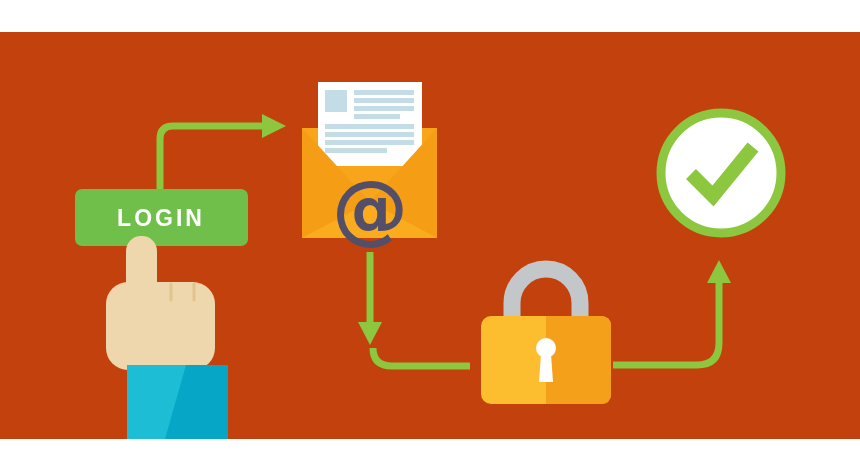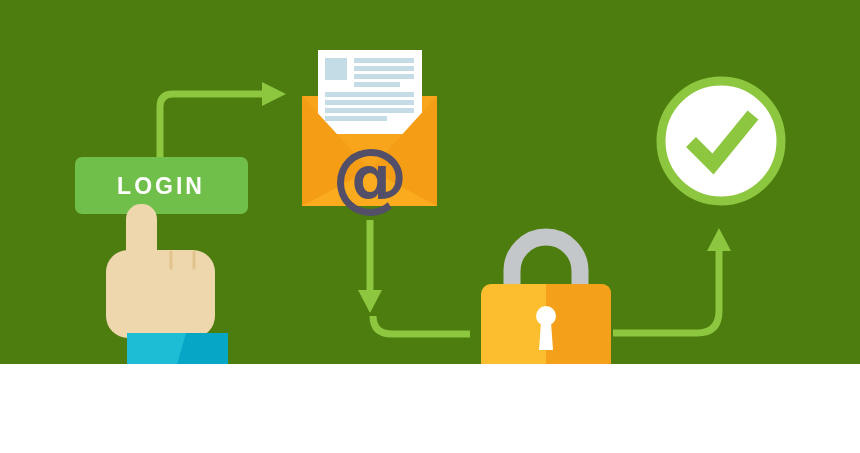"LOGIN" .stage { background: #4d7c0f -> #c2410c; height: 364px -> 407px; margin-top: none -> 32px }
